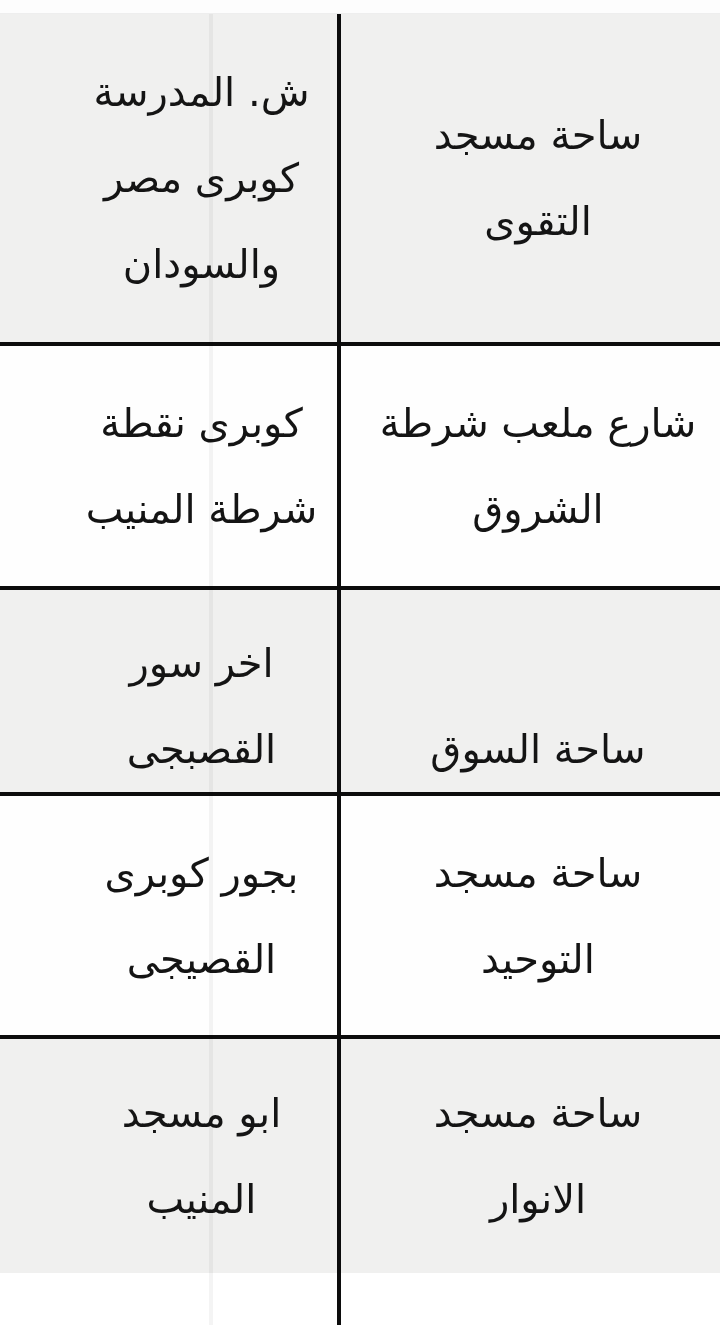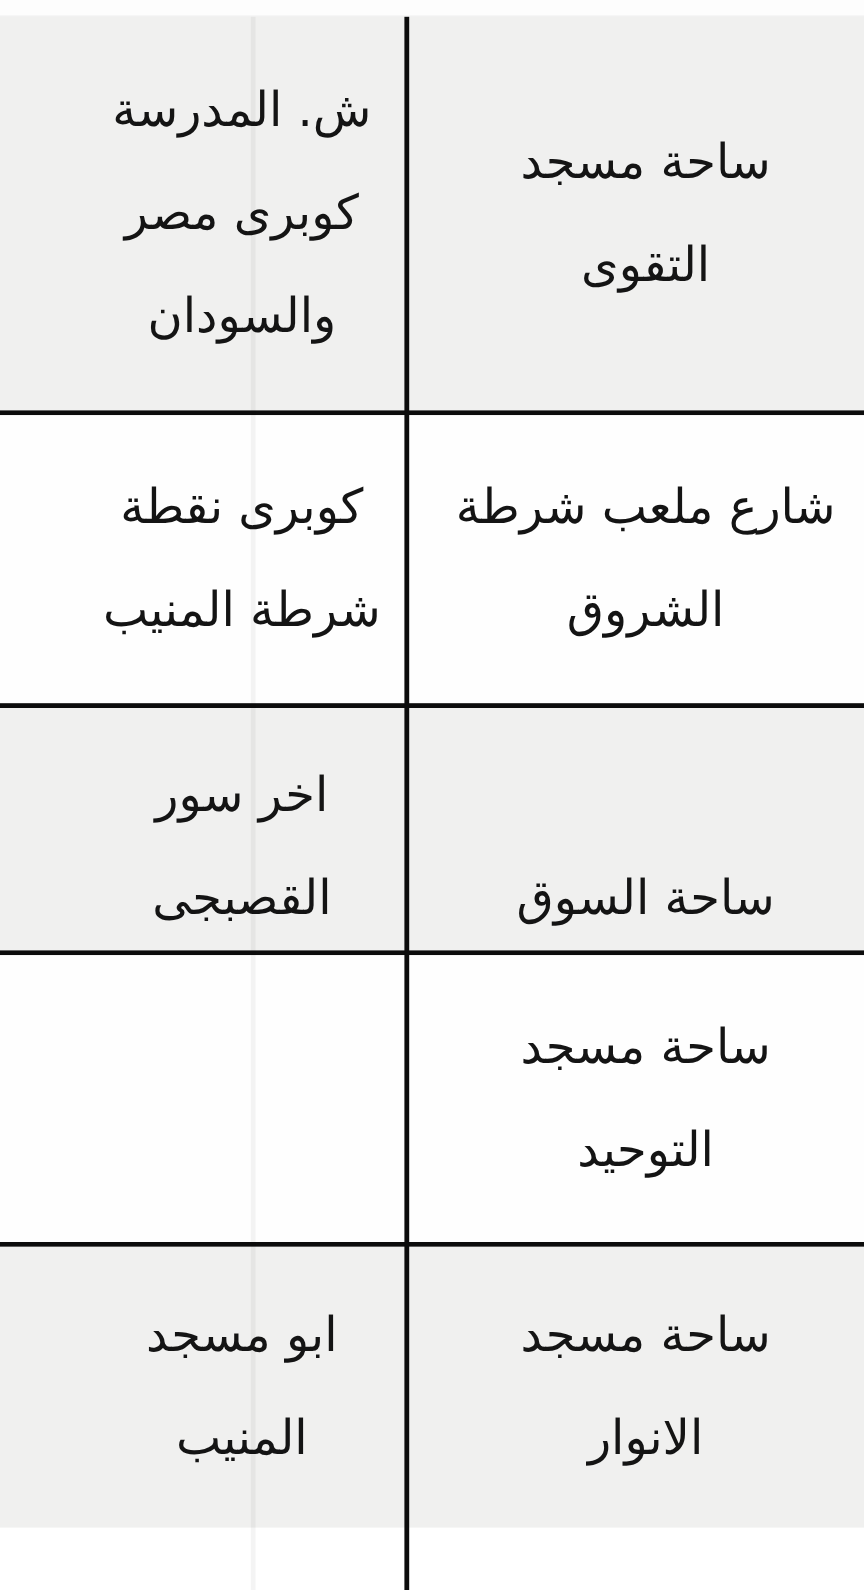"بجور كوبرى" div.cell { html: none -> <div>بجور كوبرى القصيجى</div> }
